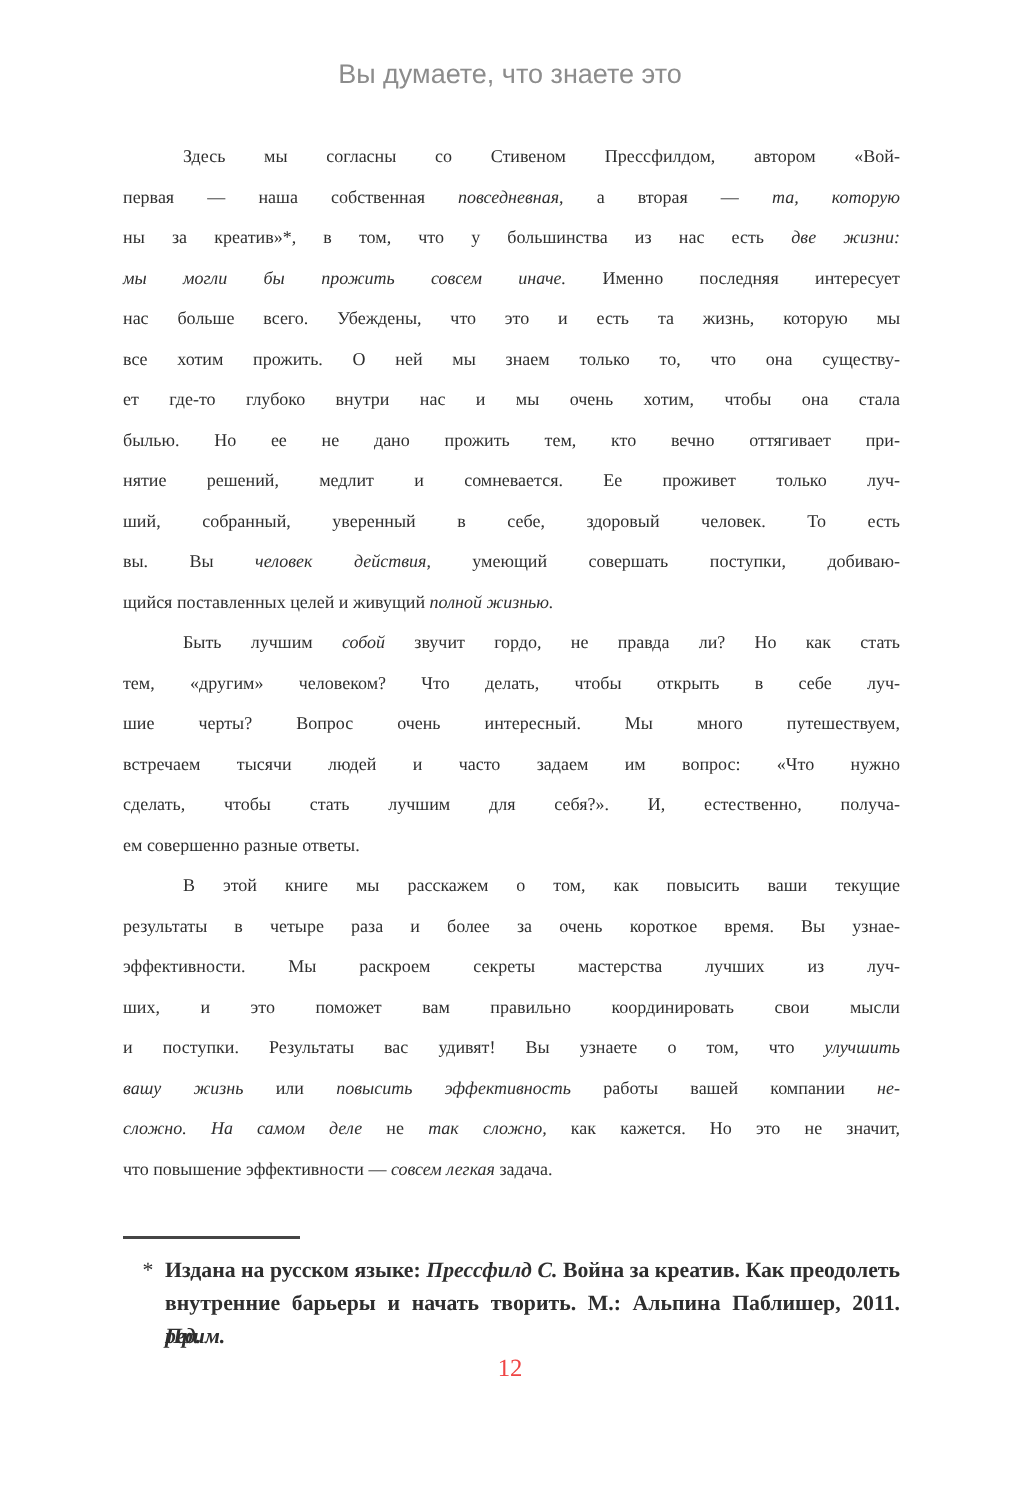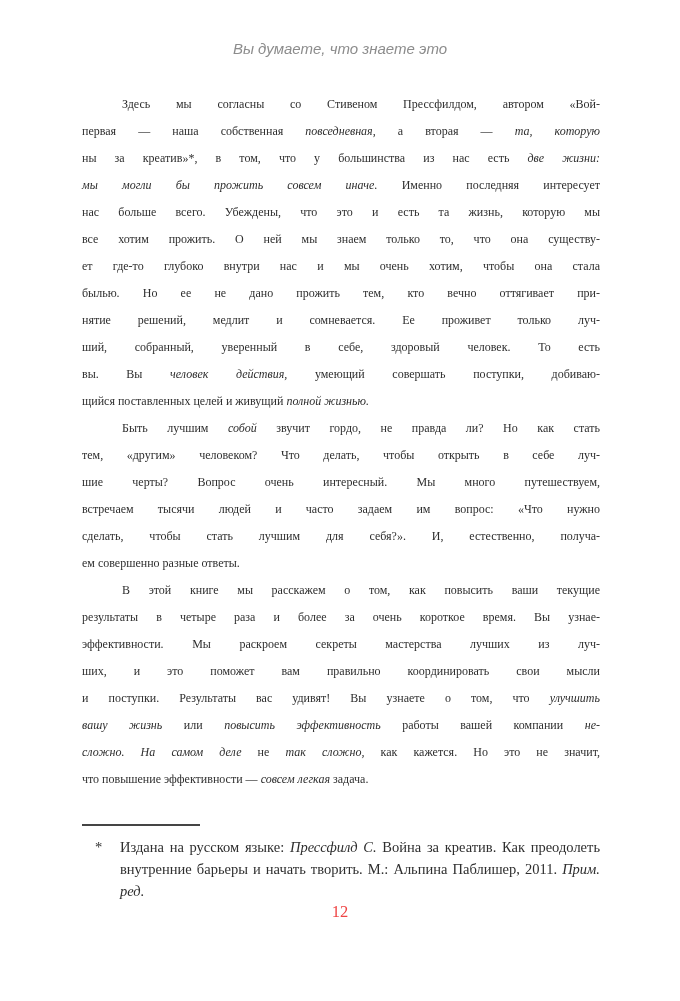"Вы думаете, что знаете это" .running-head { font-size: 15px -> 18px; font-style: italic -> none }
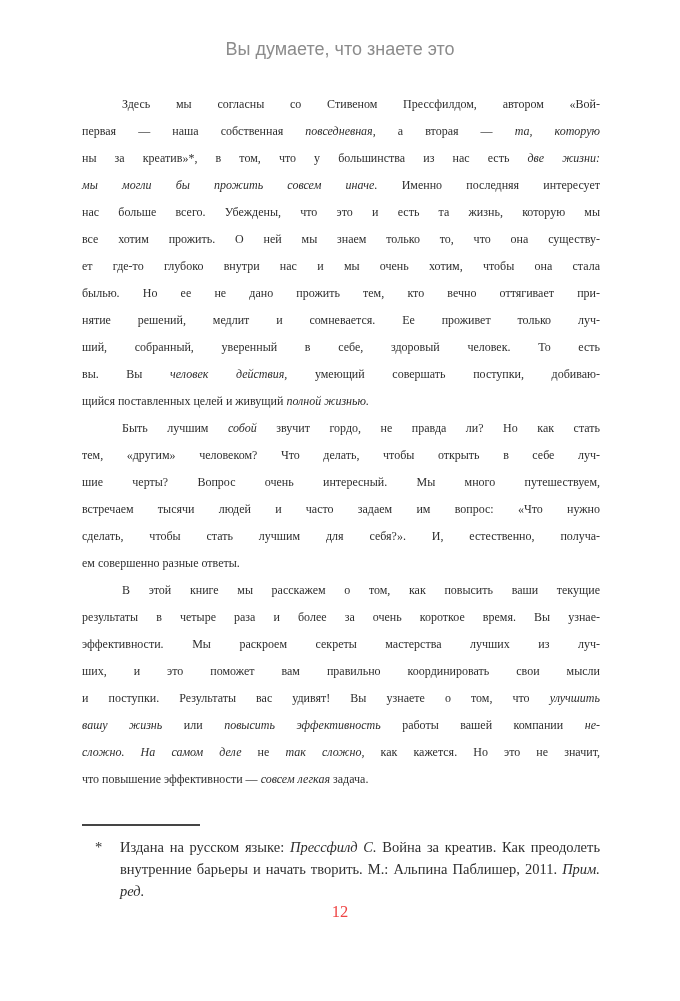"Издана на русском языке: Прессфилд" .fn-text { font-weight: none -> bold; margin-left: 38px -> 28px }
